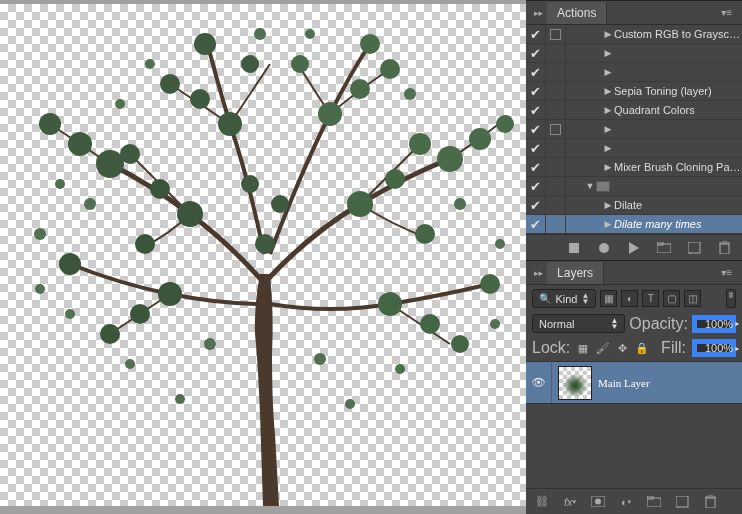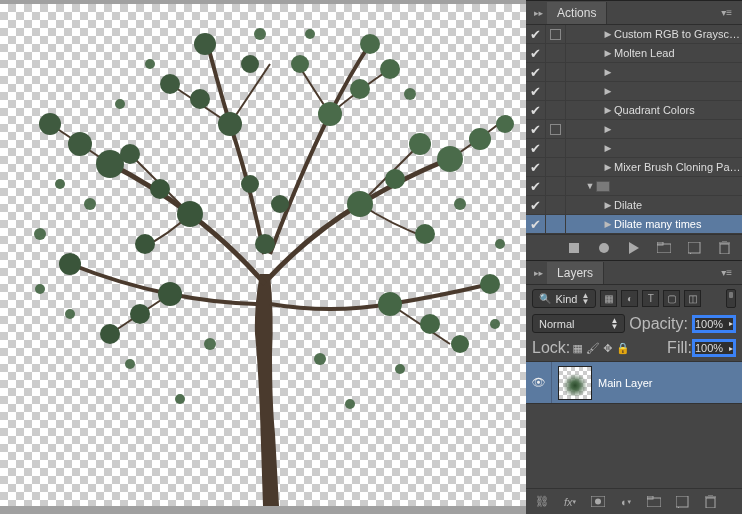"Molten Lead" span.action-name { html: <span>Molten Lead</span> -> none }
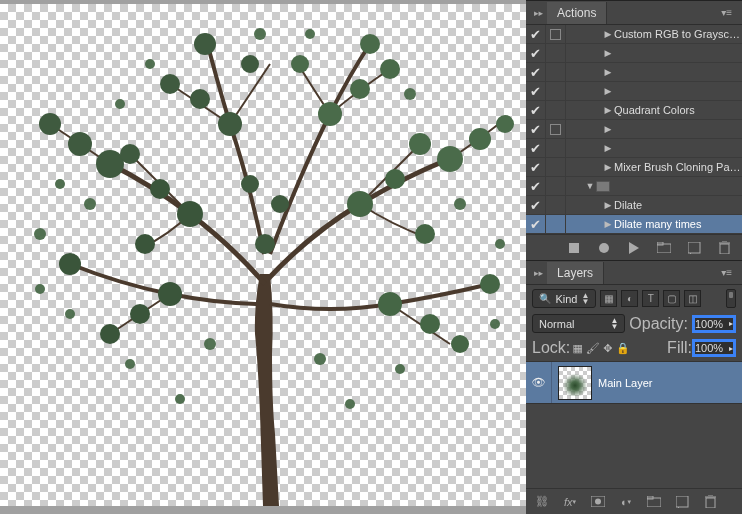"Sepia Toning (layer)" span.action-name { html: none -> <span>Sepia Toning (layer)</span> }
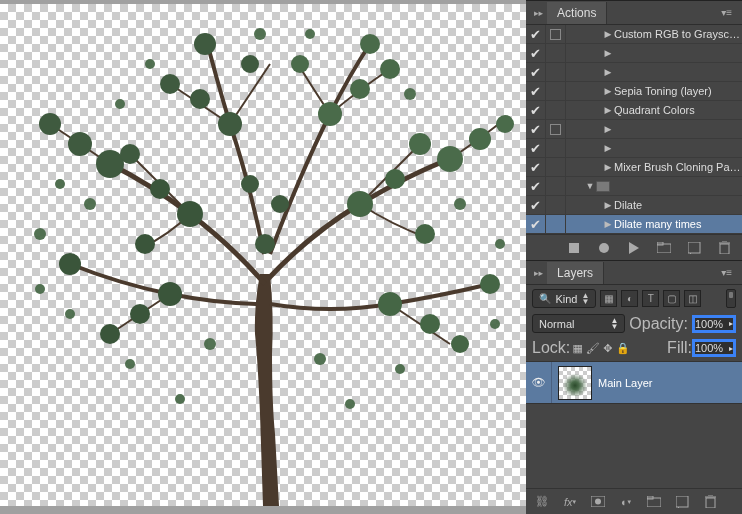"Dilate many times" .action-row.selected .action-name { font-style: none -> italic }
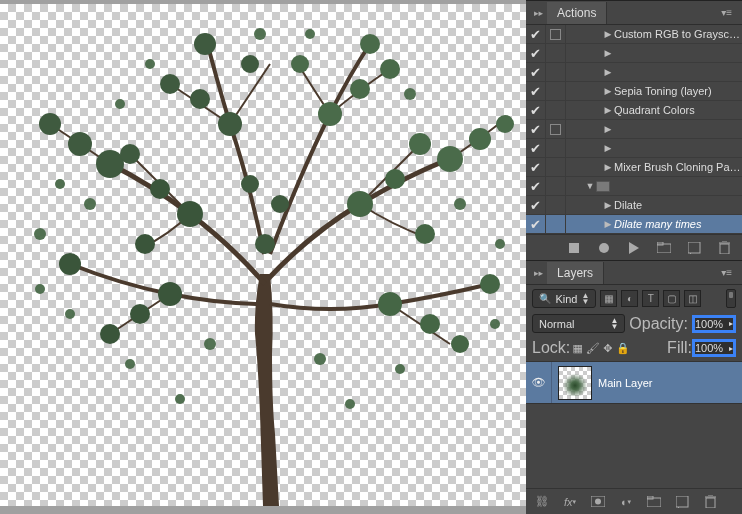"100%" .pct-box { border: 3px solid #3b82f6 -> 5px solid #3b82f6; padding: 0 0 -> 0 8px }
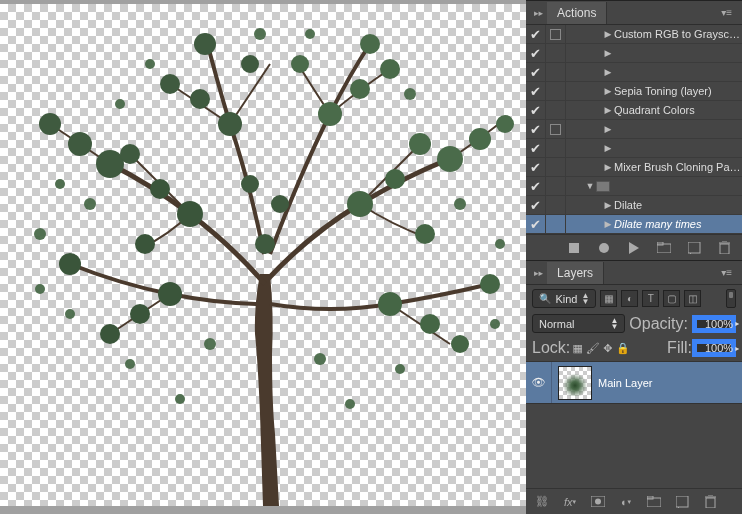"Lock:" .lock-row { gap: none -> 6px }
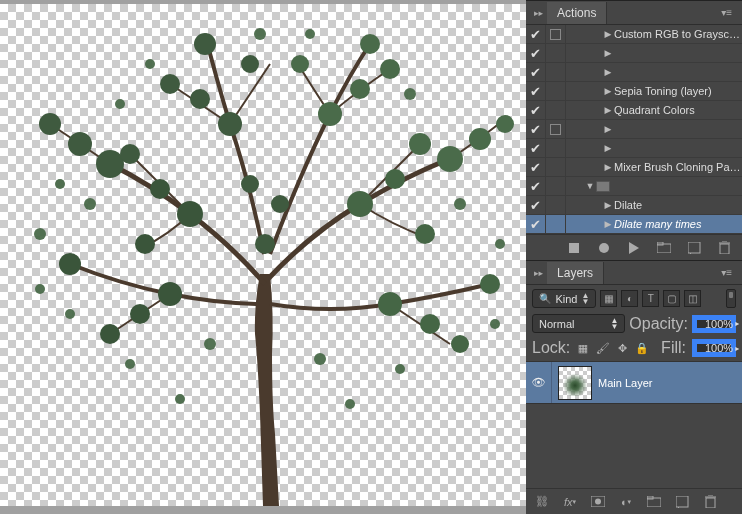"Main Layer" .layer-name { font-family: none -> Liberation Serif, serif }
